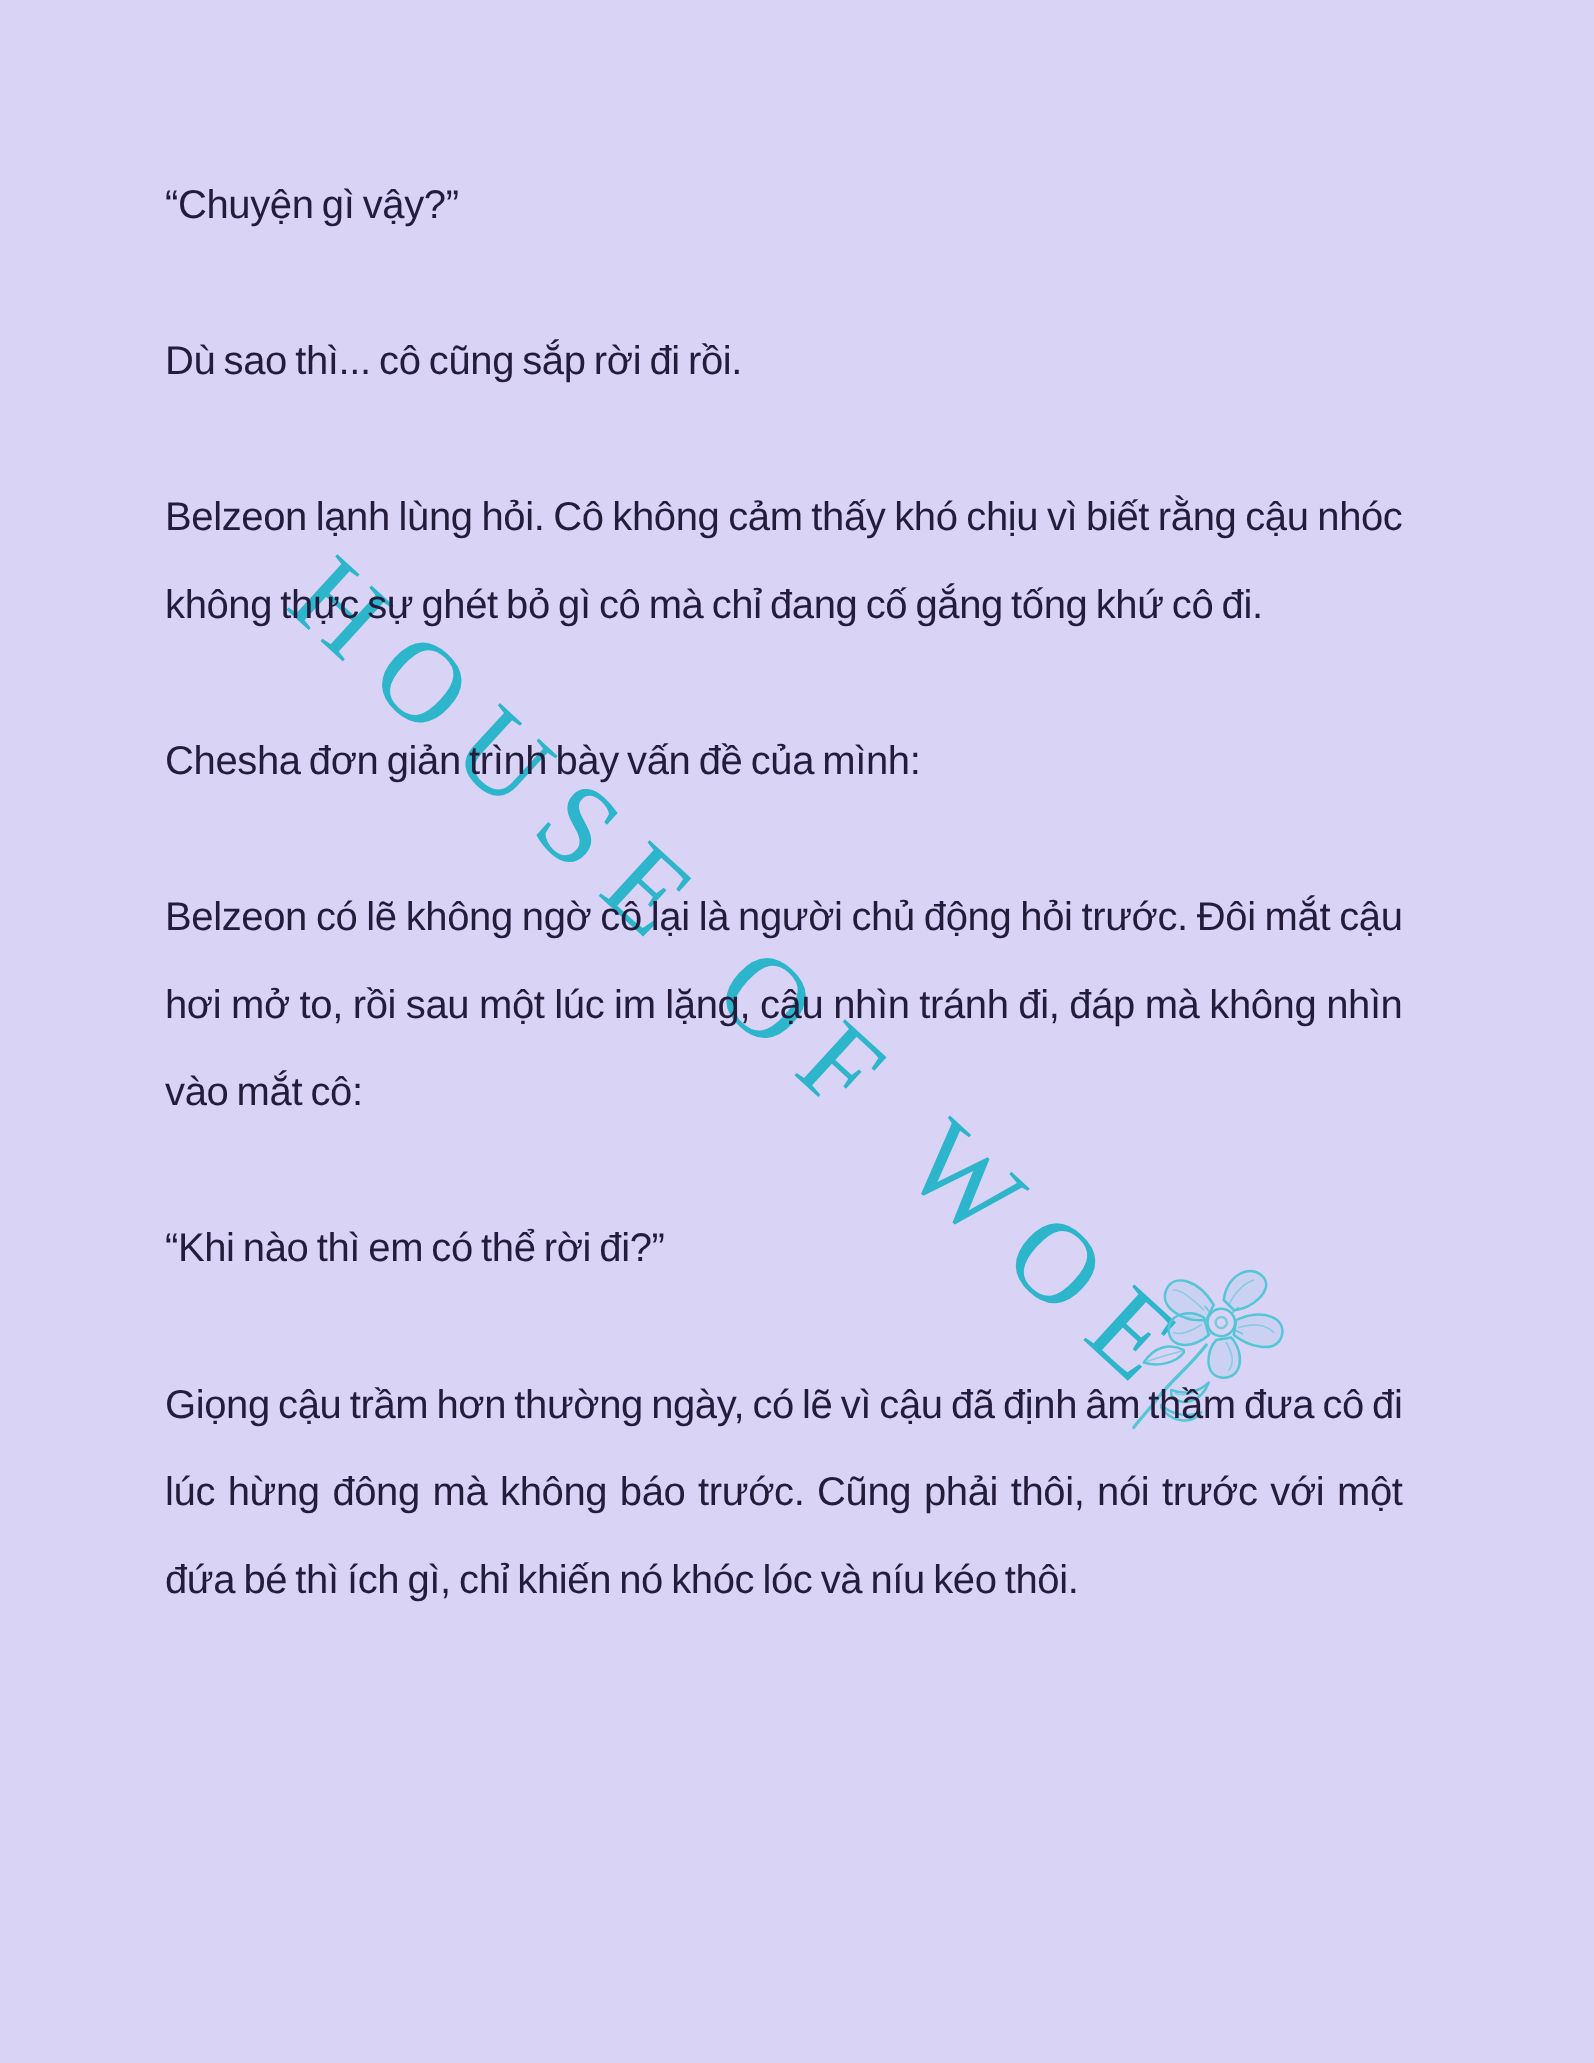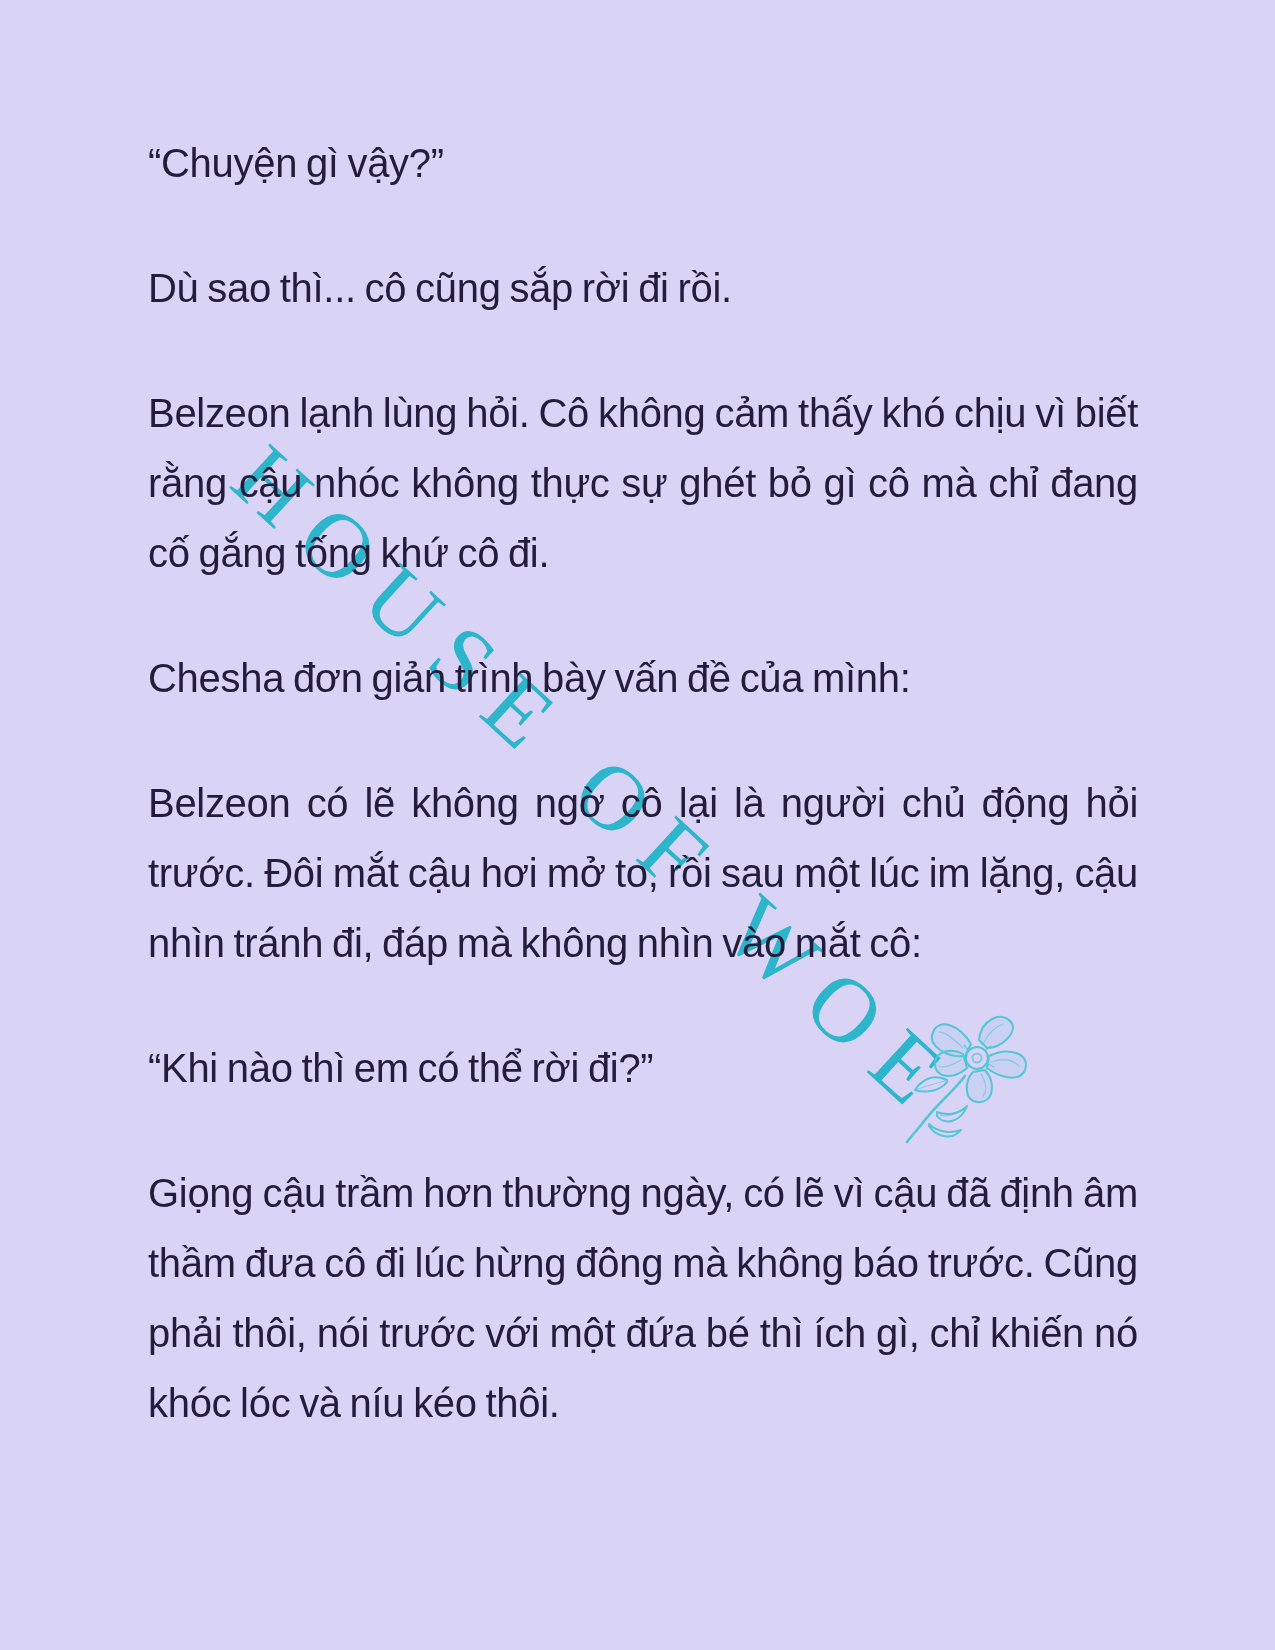"“Chuyện gì vậy?”" .content { font-size: 40px -> 32px; left: 148px -> 132px }
